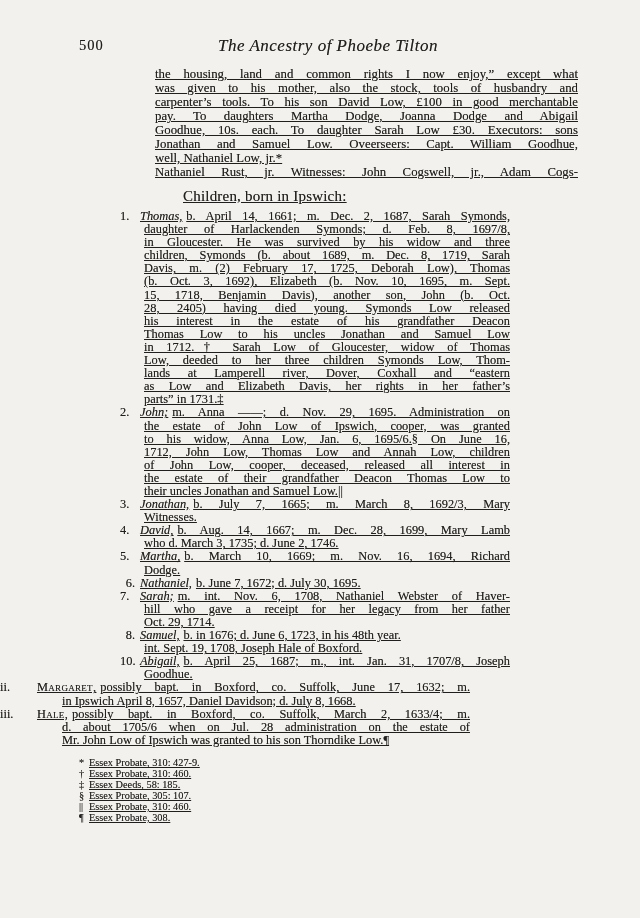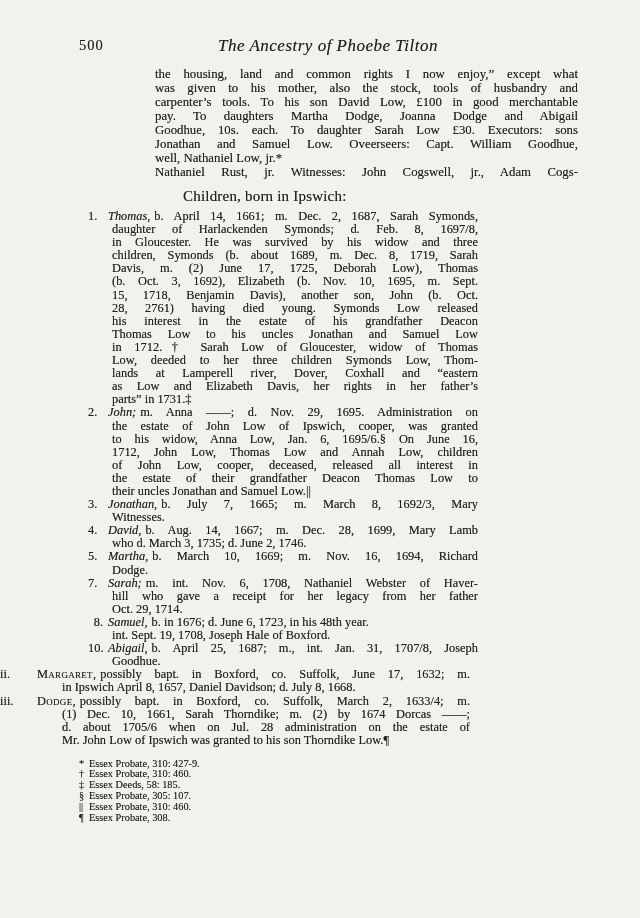"the housing, land and common" .content { text-decoration: none -> underline }
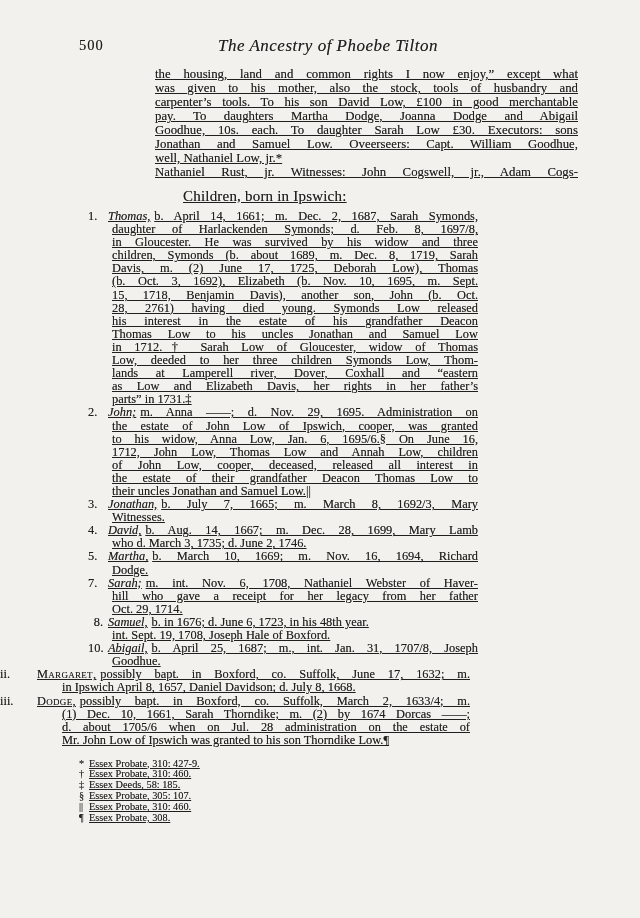"1. Thomas, b. April 14," .clist { margin-left: 88px -> 120px }
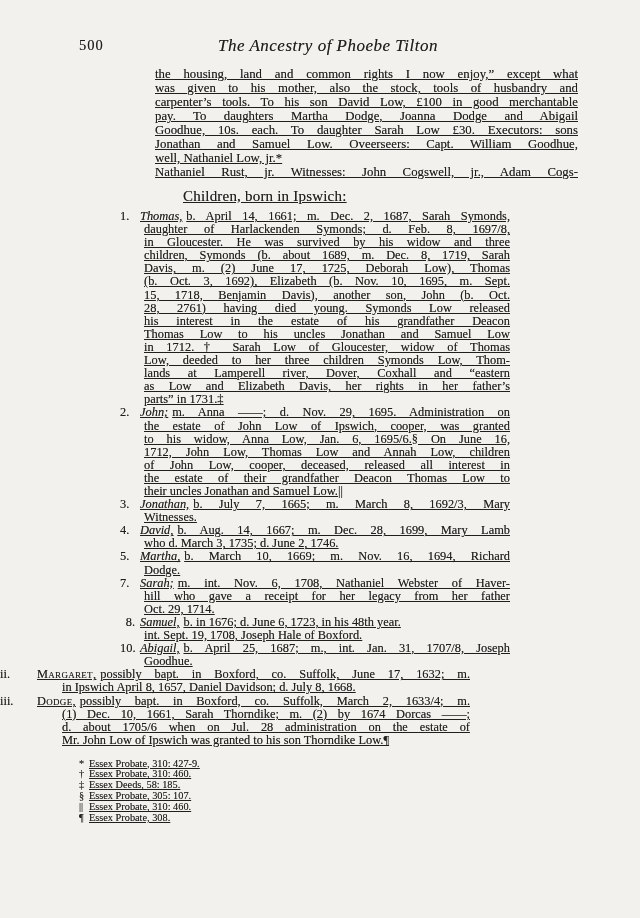"Davis, m. (2) June 17," div.cl { text: June -> February }
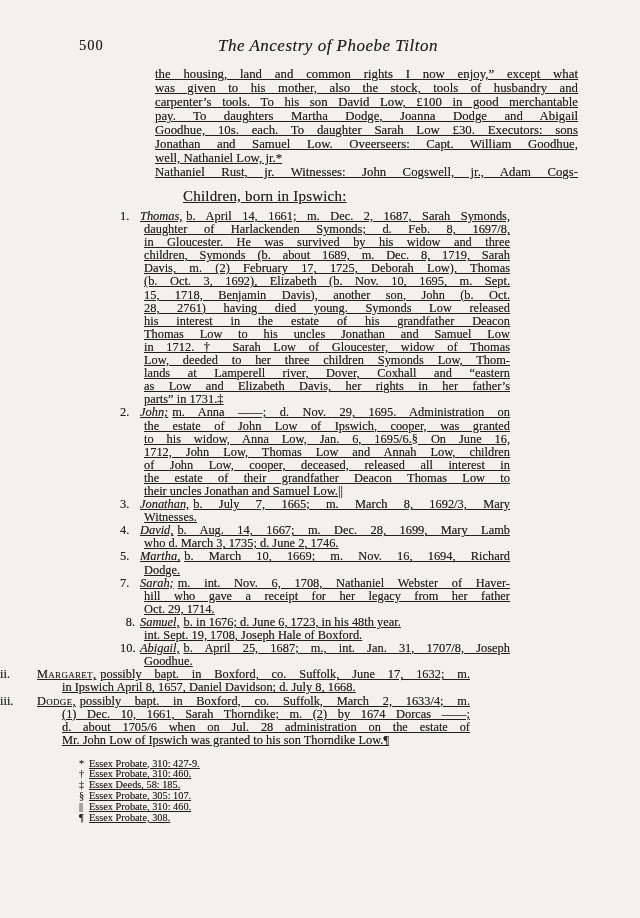"28, 2761) having died young." div.cl { text: 2761 -> 2405 }
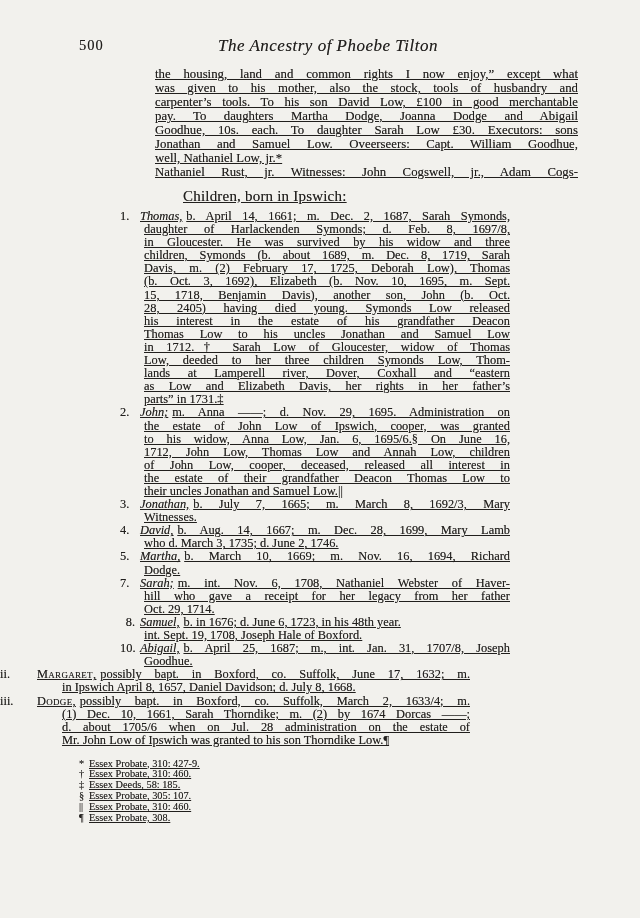"6. Nathaniel, b. June 7," div.item { html: none -> <div> <div><span>6.</span><span>Nathaniel,</span><span>b. June 7, 1672; d. July 30, 1695.</span></div> </div> }
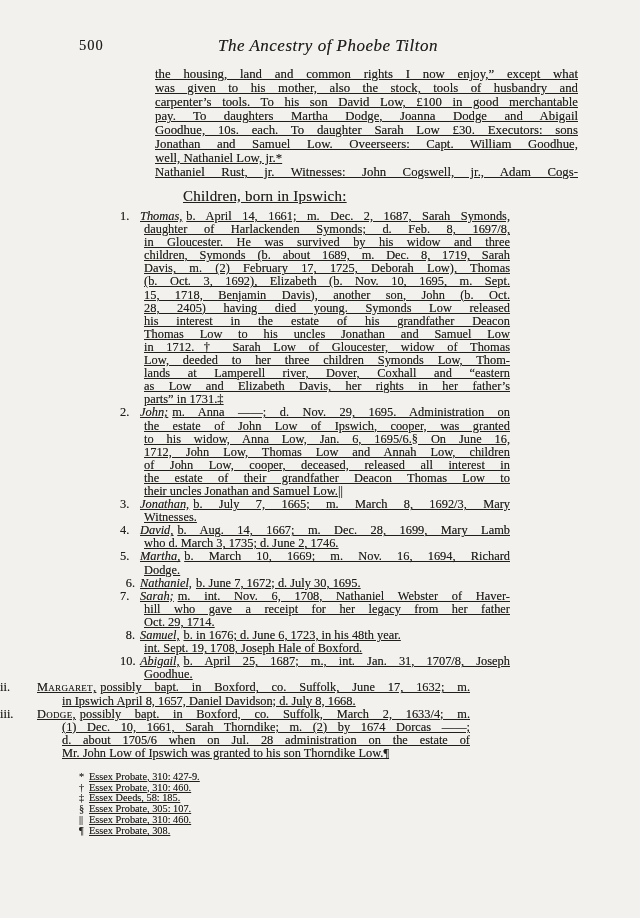"Dodge," span.sname { text: Dodge -> Hale }
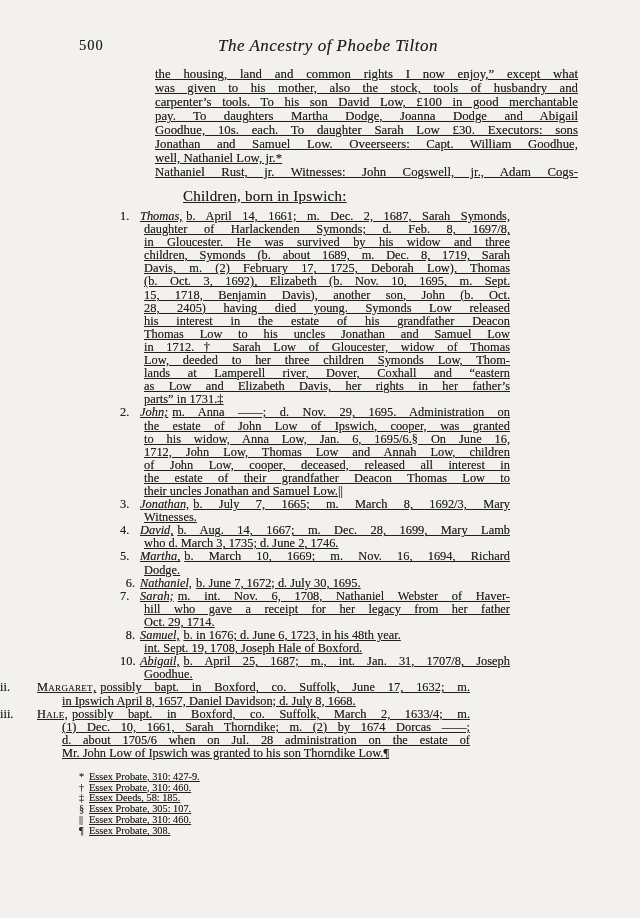"(1) Dec. 10, 1661, Sarah" div.cl { html: <div>(1) Dec. 10, 1661, Sarah Thorndike; m. (2) by 1674 Dorcas ——;</div> -> none }
